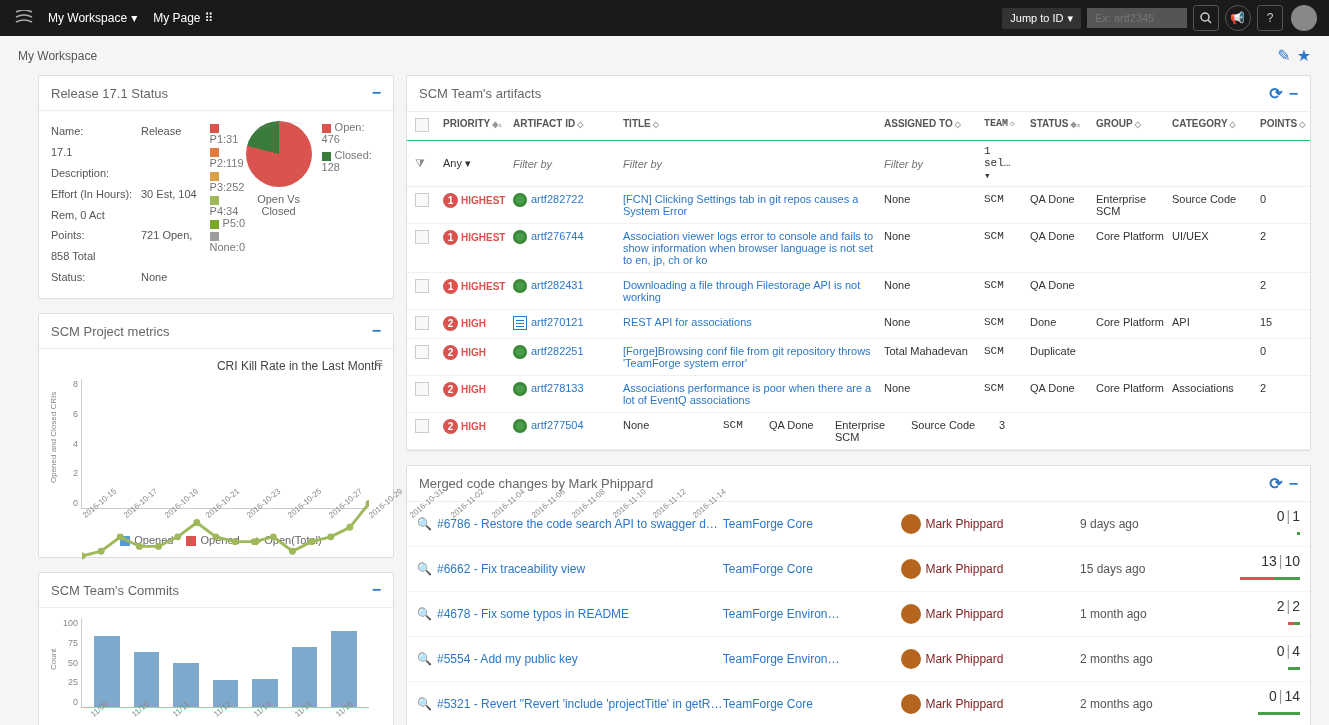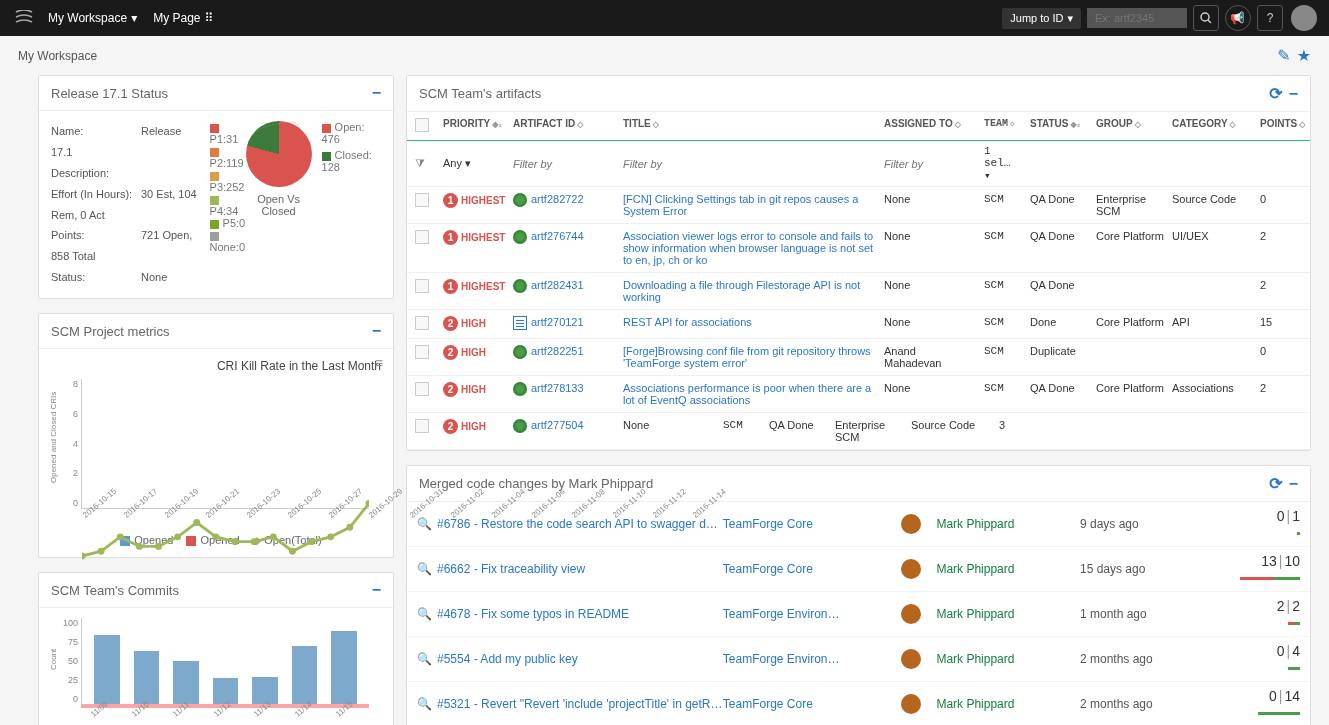"Anand Mahadevan" div.col-assign { text: Anand -> Total }
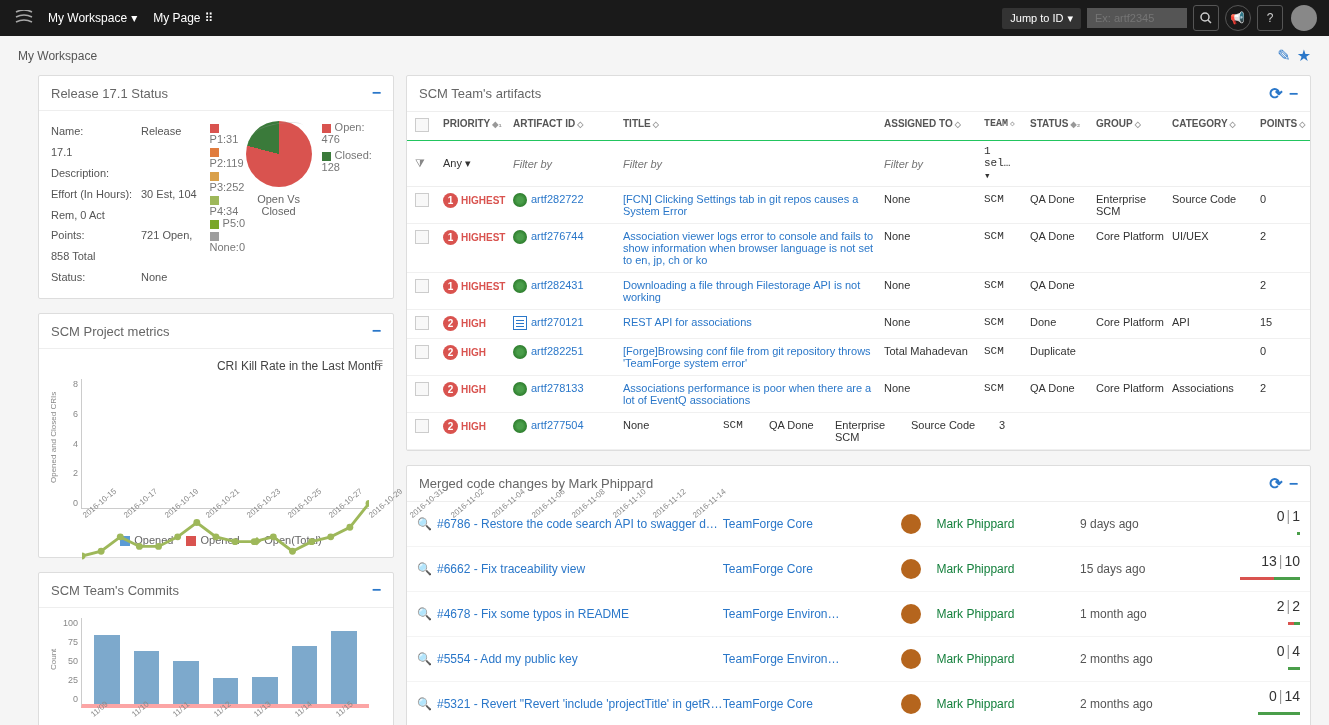"Mark Phippard" .merge-row .m-user { color: #15803d -> #7f1d1d; gap: 15px -> 4px }
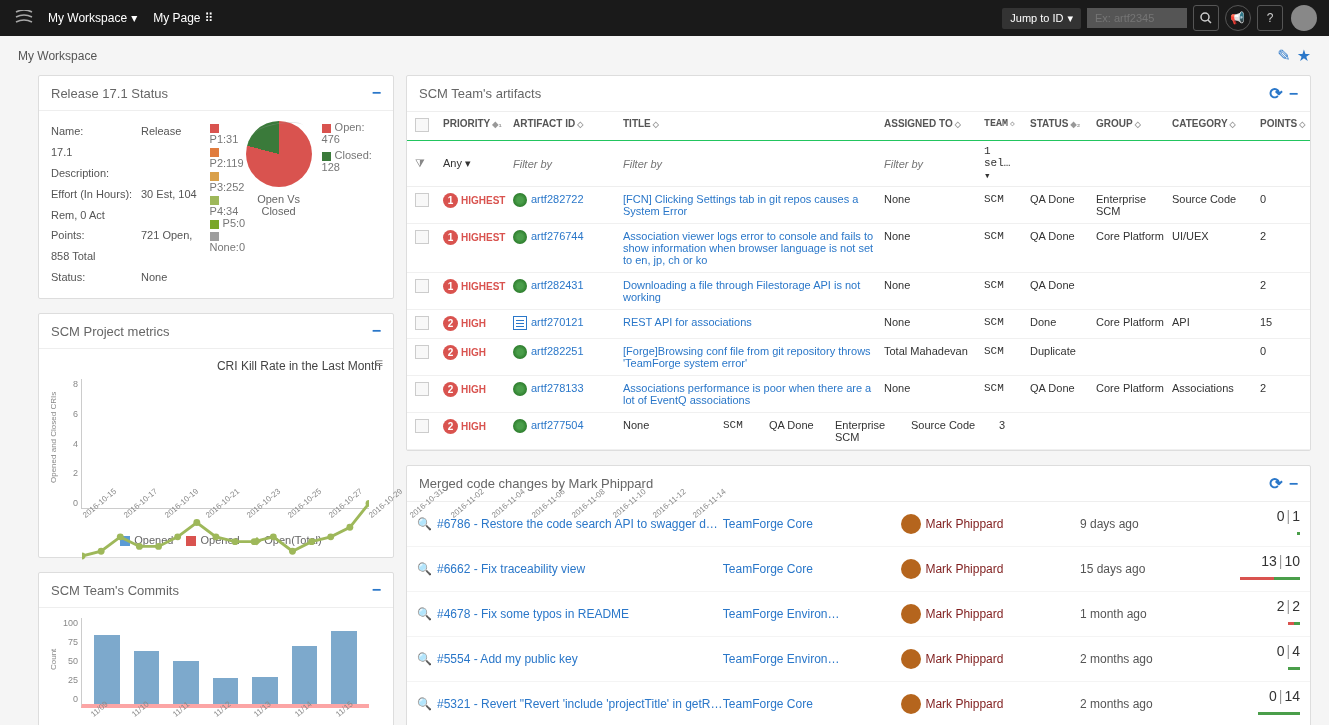"100" .commits-chart { border-bottom: 4px solid #fca5a5 -> 1px solid #fca5a5 }
